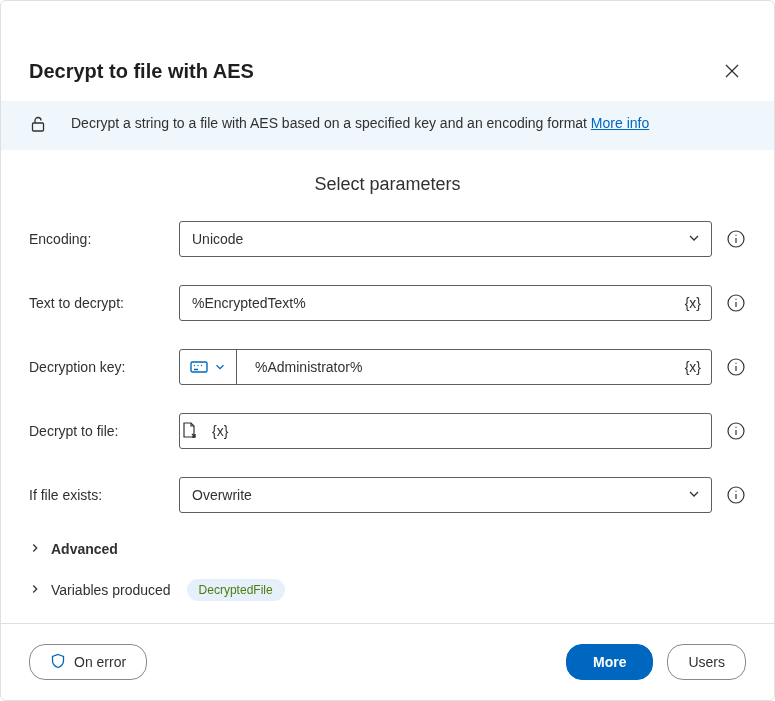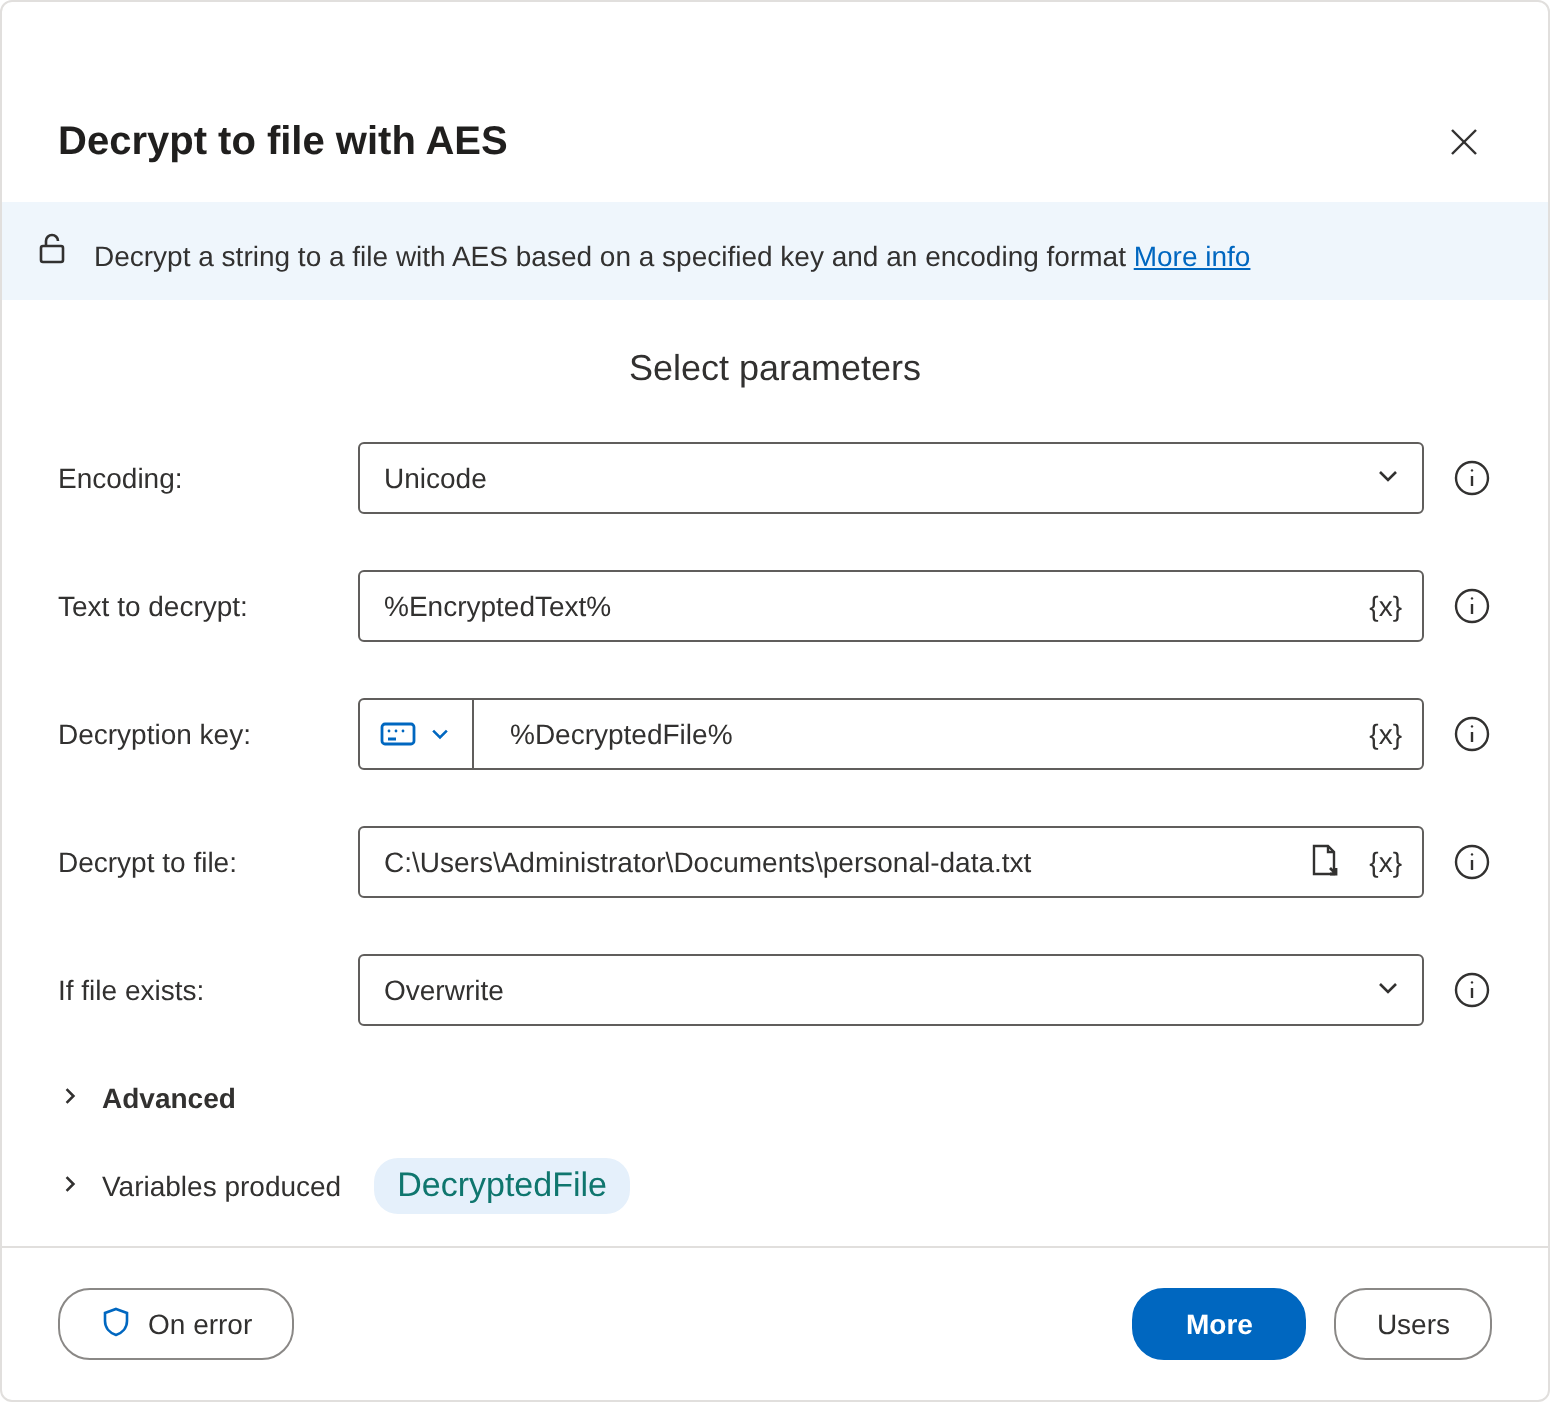"Decrypt a string to a" .info-bar { align-items: flex-end -> flex-start; gap: 12px -> 24px; padding: 14px 16px -> 14px 28px }
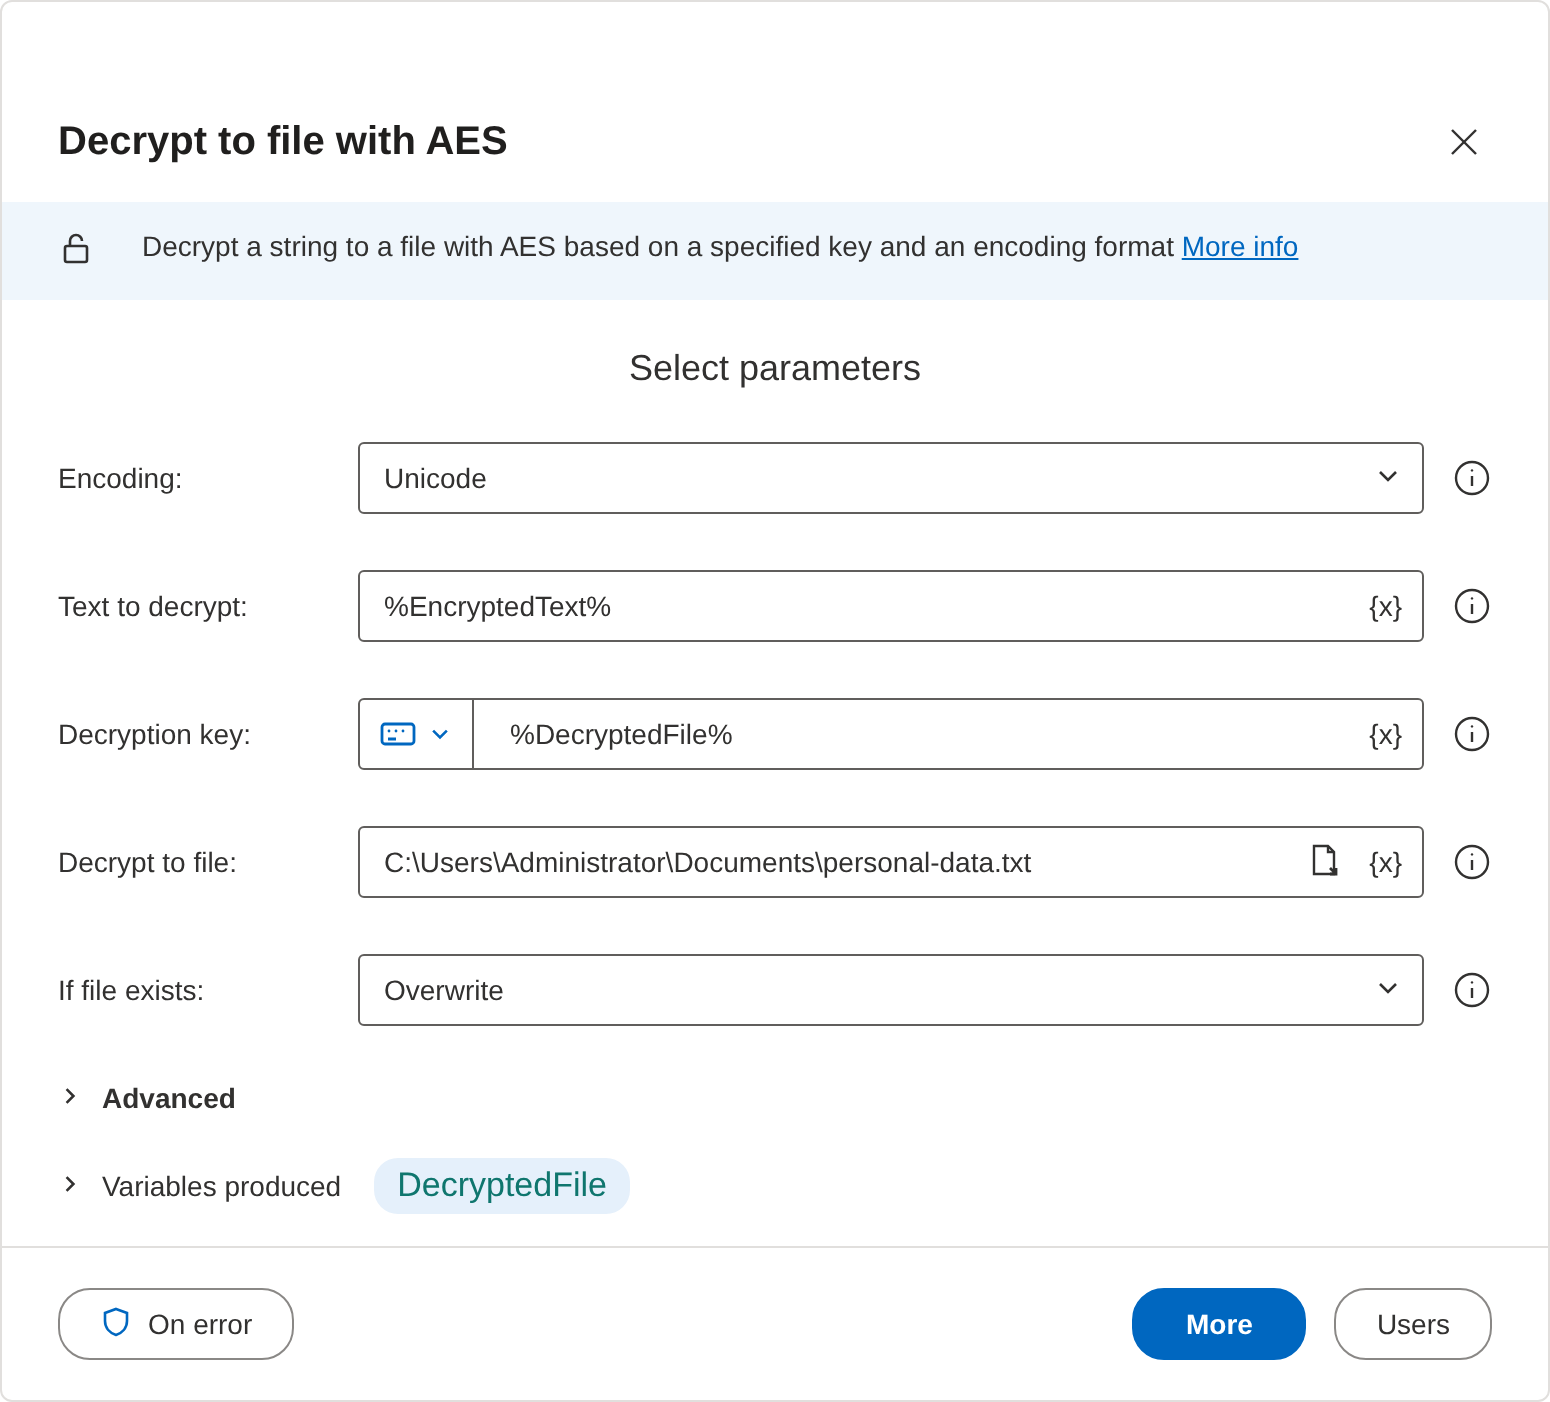"%DecryptedFile%" div.control-text { text: %DecryptedFile% -> %Administrator% }
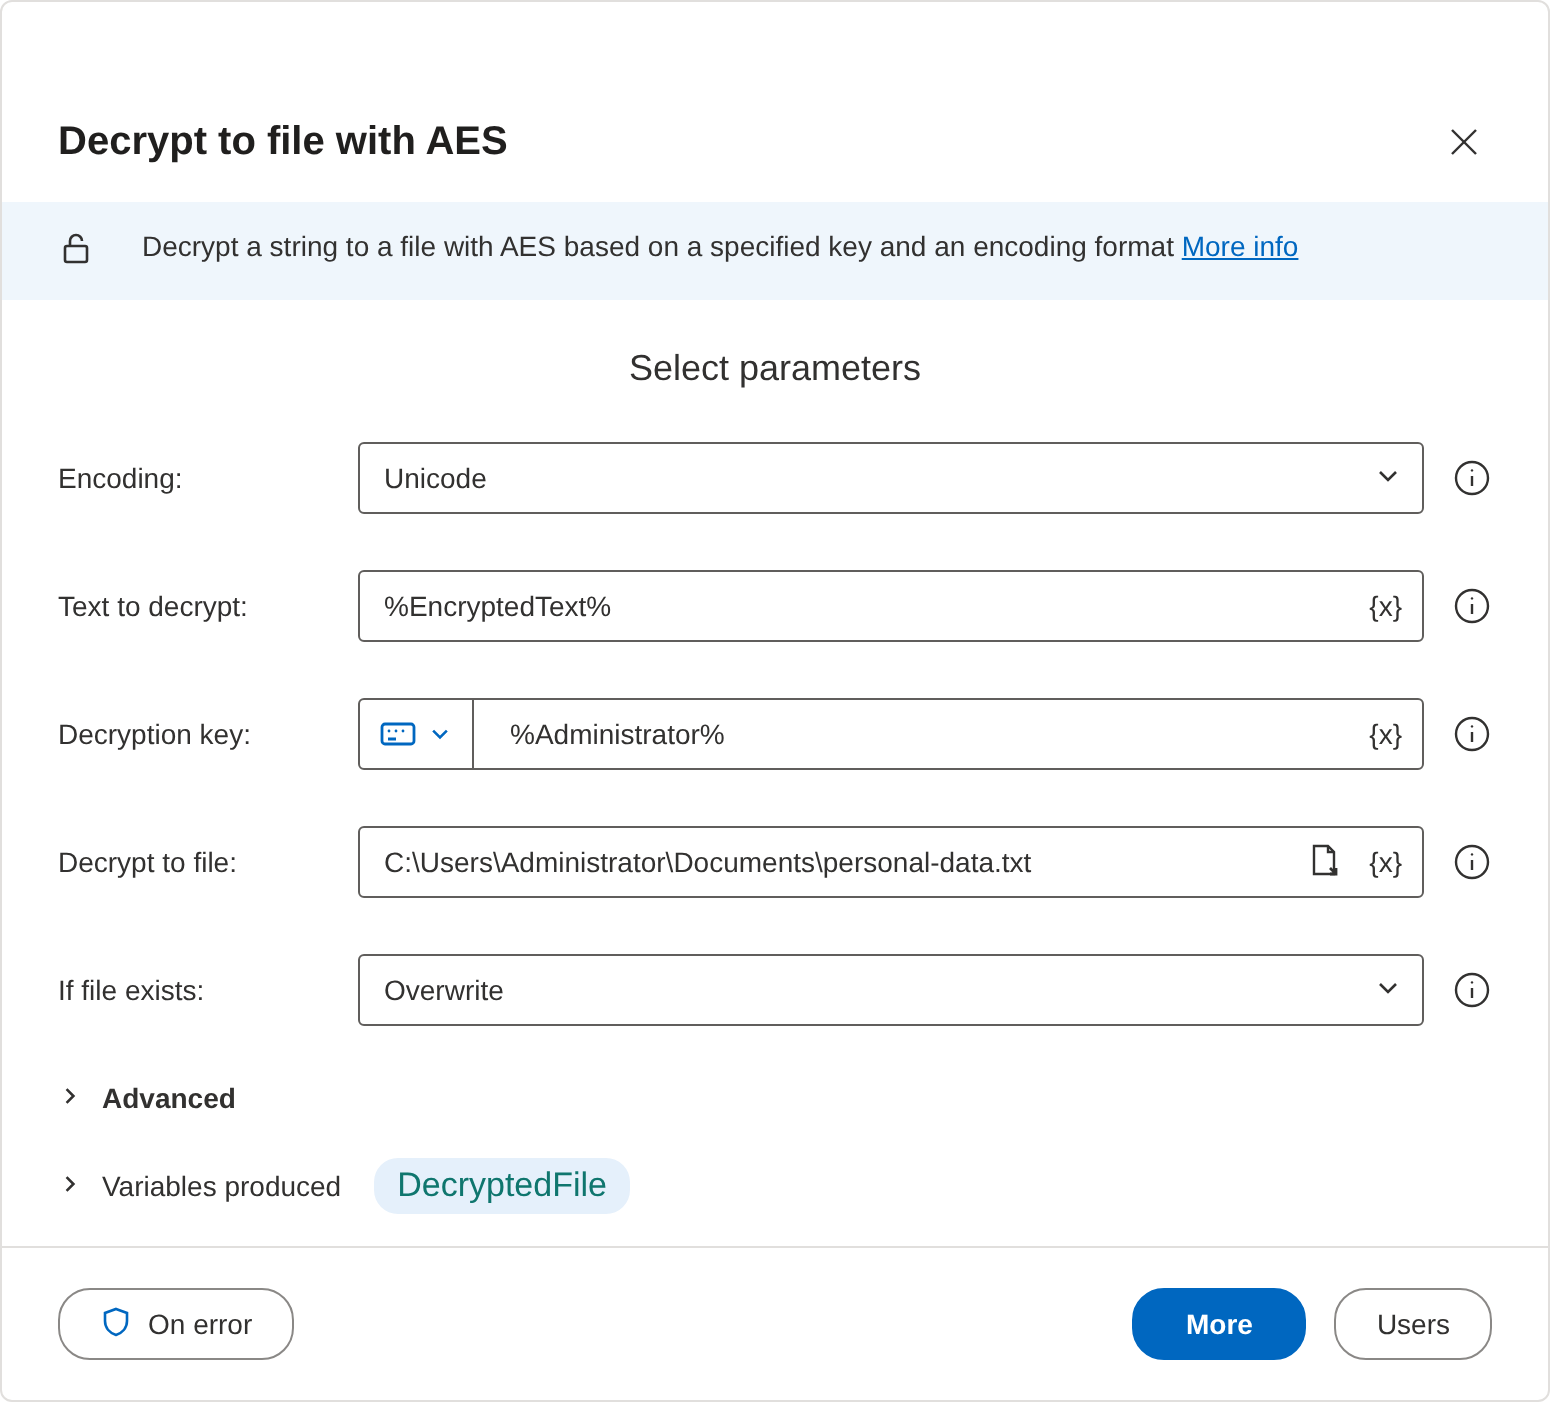"C:\Users\Administrator\Documents\persona" div.control-text { html: <div>C:\Users\Administrator\Documents\personal-data.txt</div> -> none }
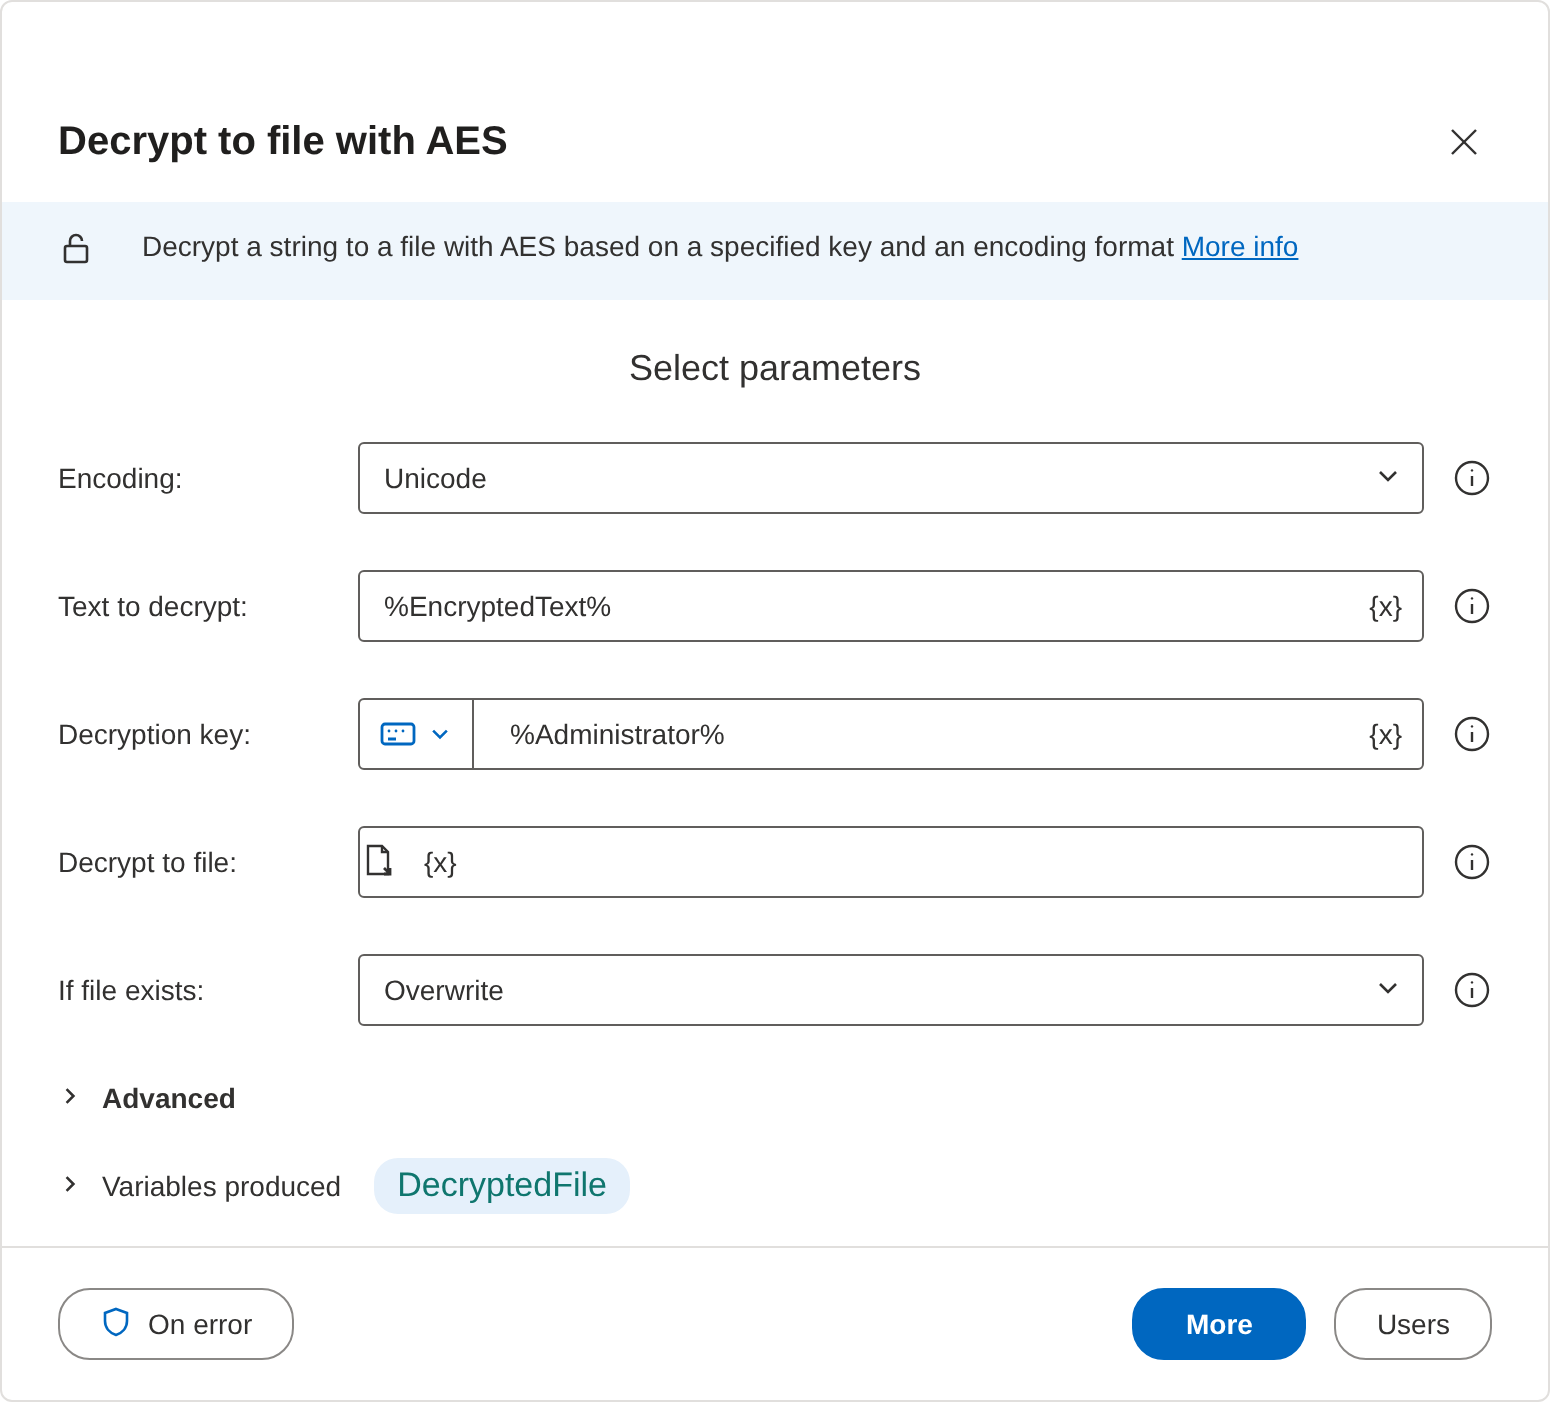"DecryptedFile" .var-pill { color: #0f766e -> #4d7c0f; font-size: 17px -> 12px }
